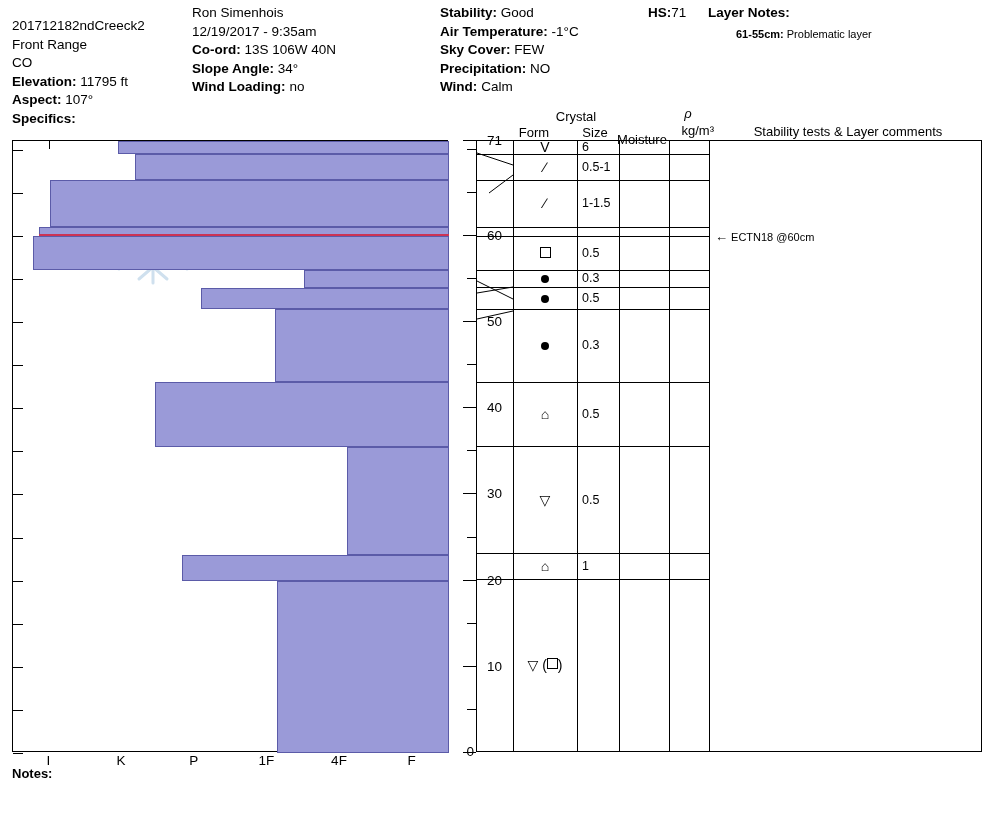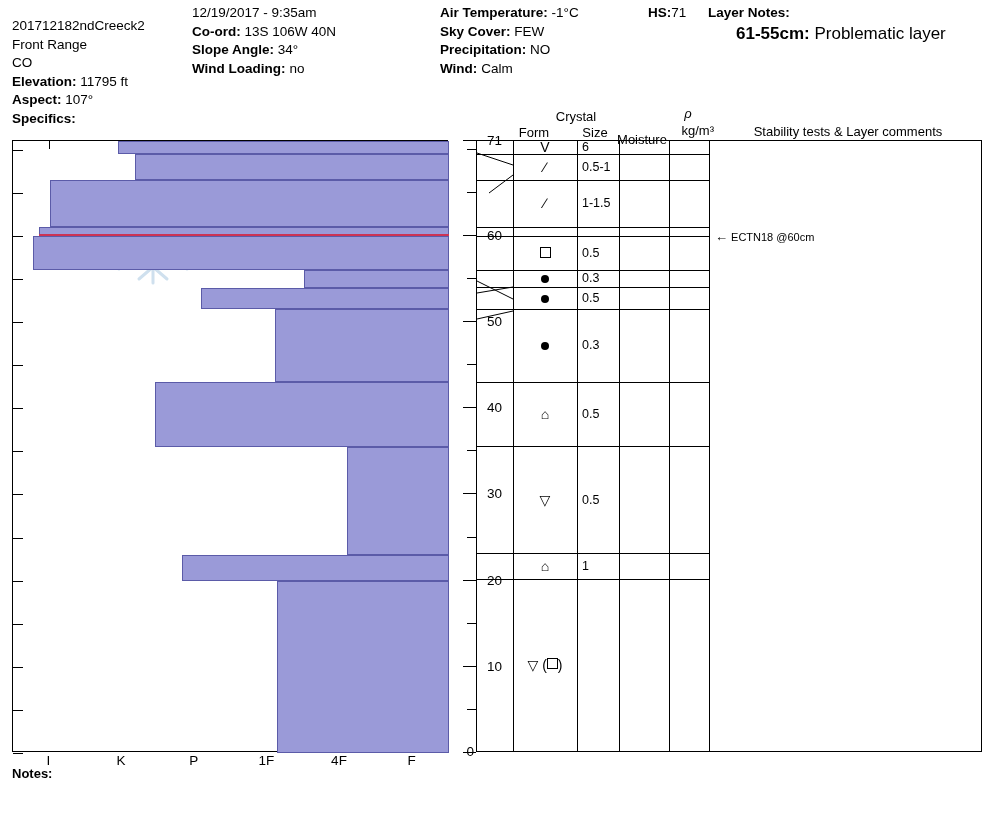"Ron Simenhois" div.hrow { html: none -> <div><span>Ron Simenhois</span></div> }
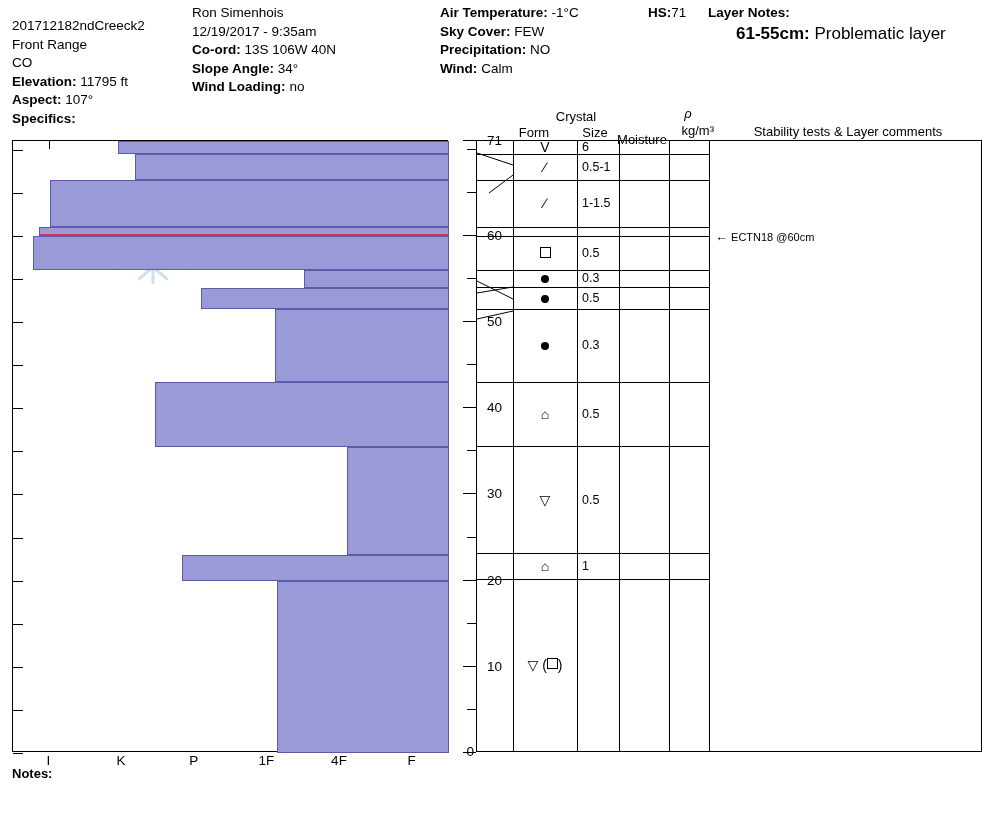"Stability: Good" div.hrow { html: none -> <div><span>Stability:</span> <span>Good</span></div> }
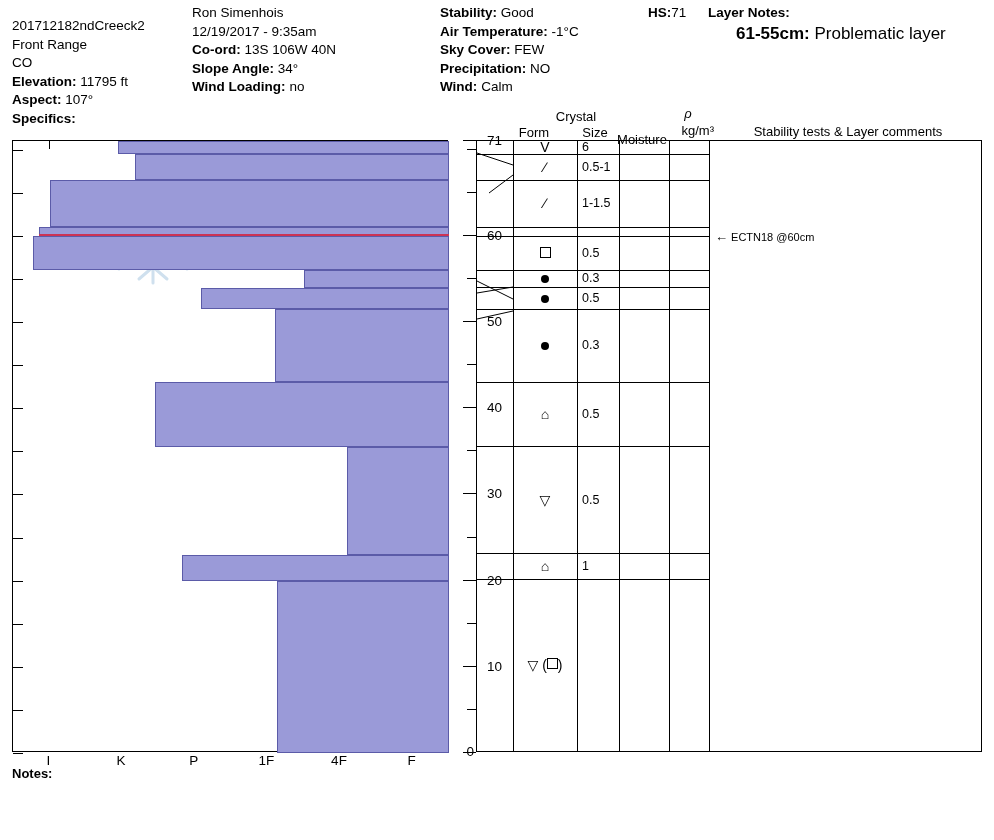"61-55cm: Problematic layer" .notes-small { font-size: 17px -> 11px }
